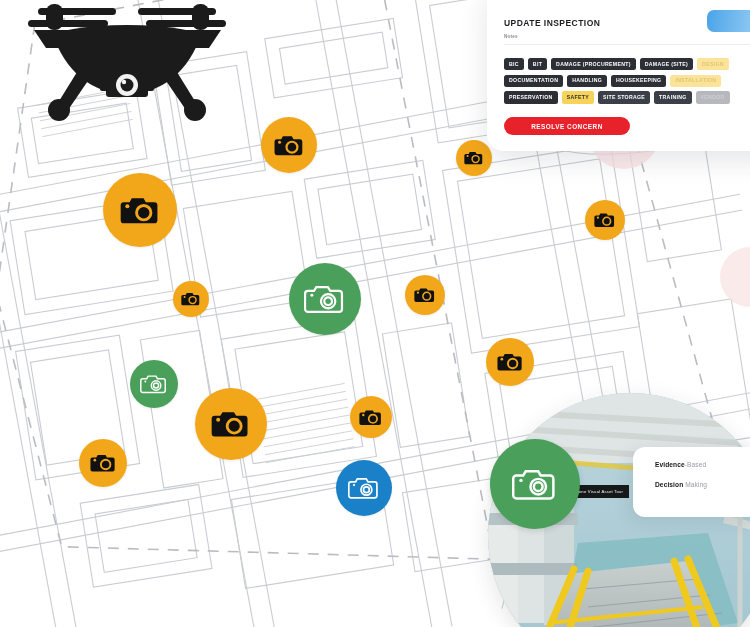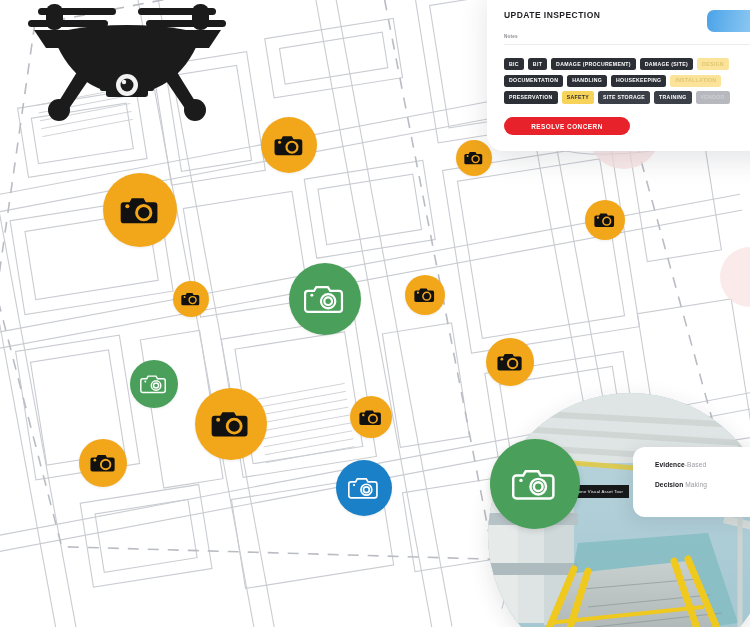"UPDATE INSPECTION" #panel-title { top: 24px -> 32px }
